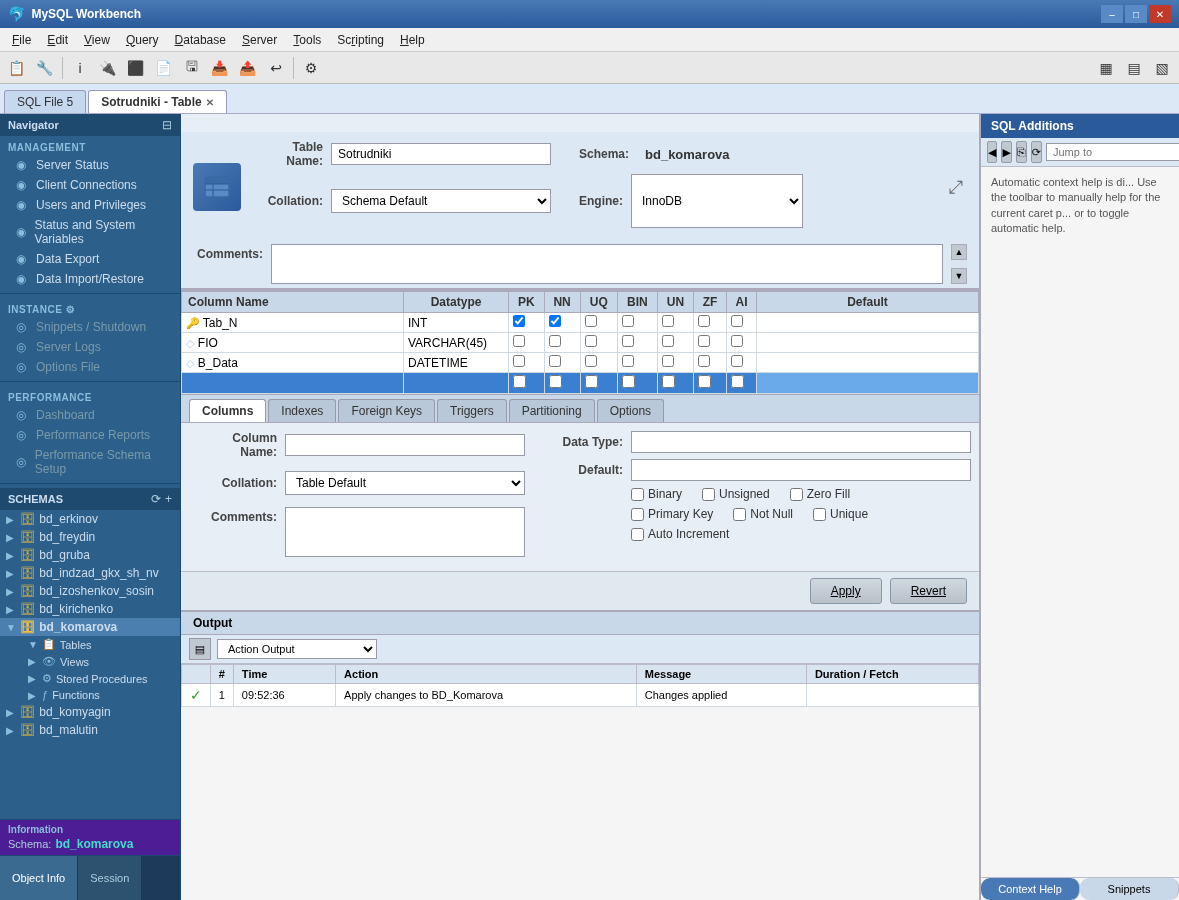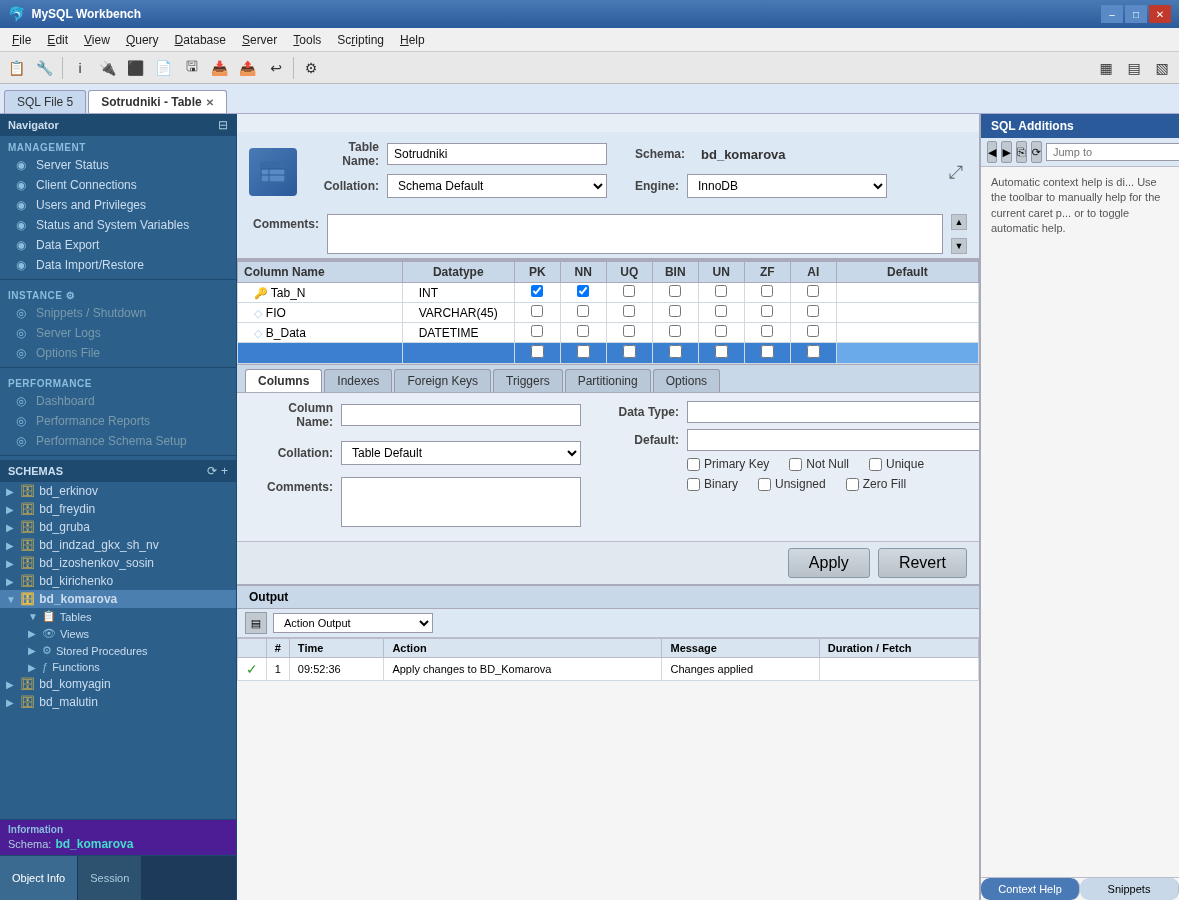"Navigator" .navigator { width: 237px -> 181px }
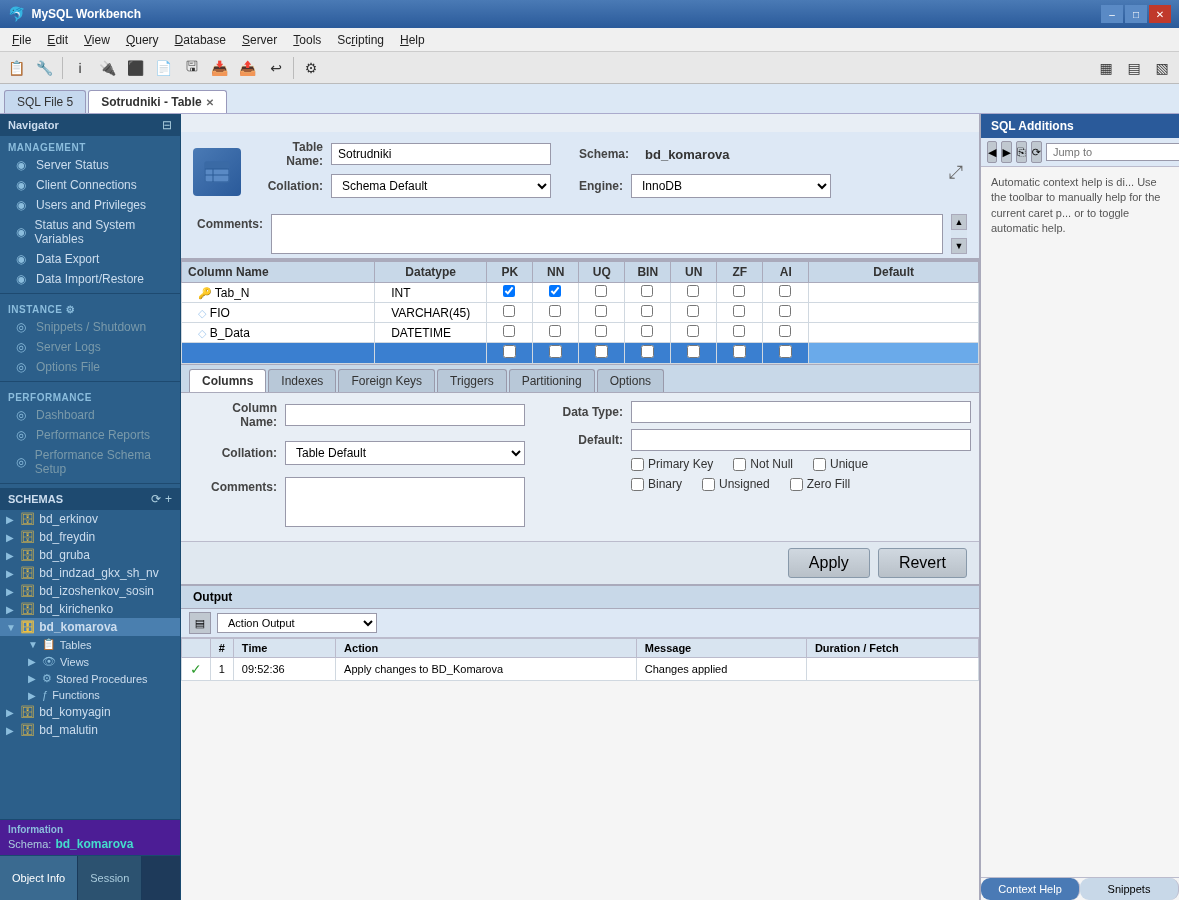"InnoDB" .engine-select { padding: 3px 6px -> 18px 6px; width: 200px -> 172px }
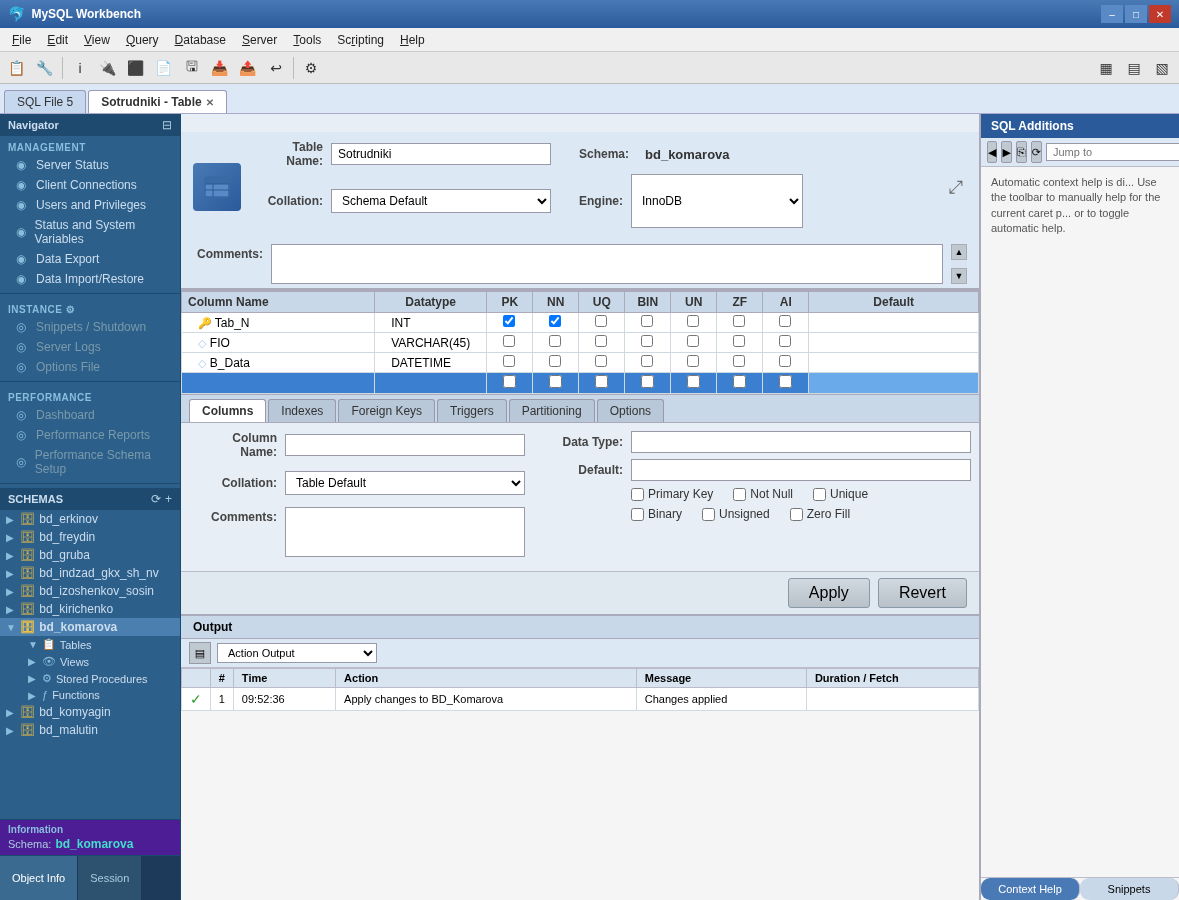"🔑 Tab_N" .col-table td { padding: 2px 16px -> 2px 4px }
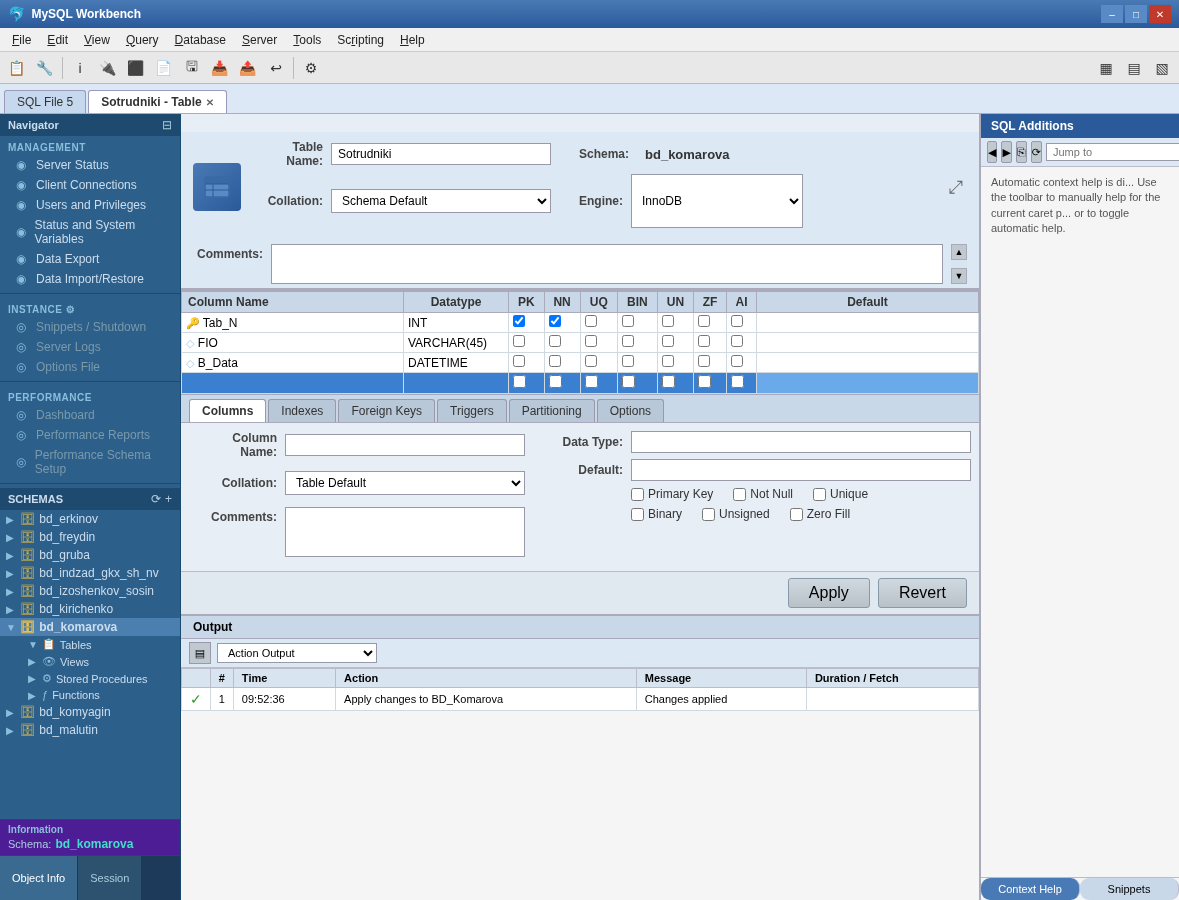"Primary Key" div { order: before "Binary" -> after "Binary" }
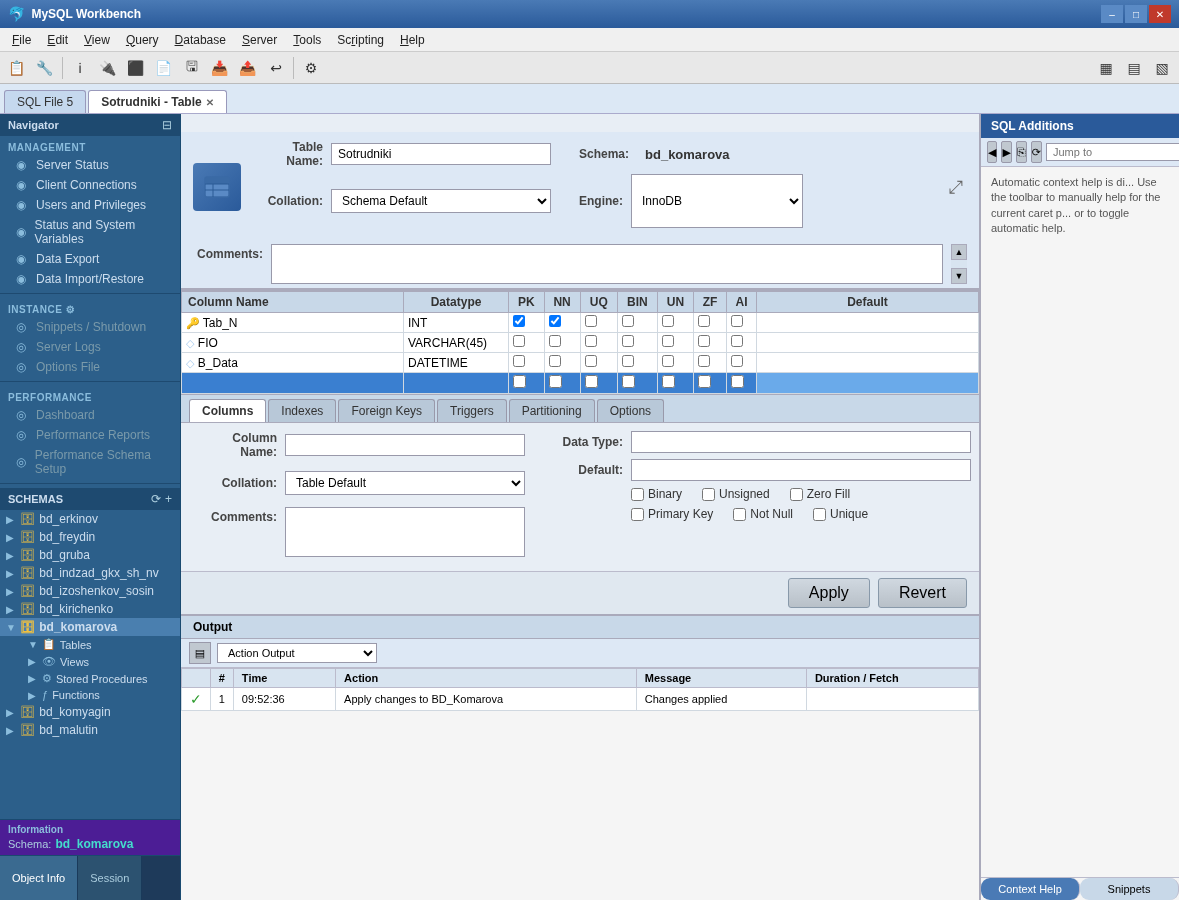"Auto Increment" div { html: none -> <div> <label> <input> <span>Auto Increment</span> </label> </div> }
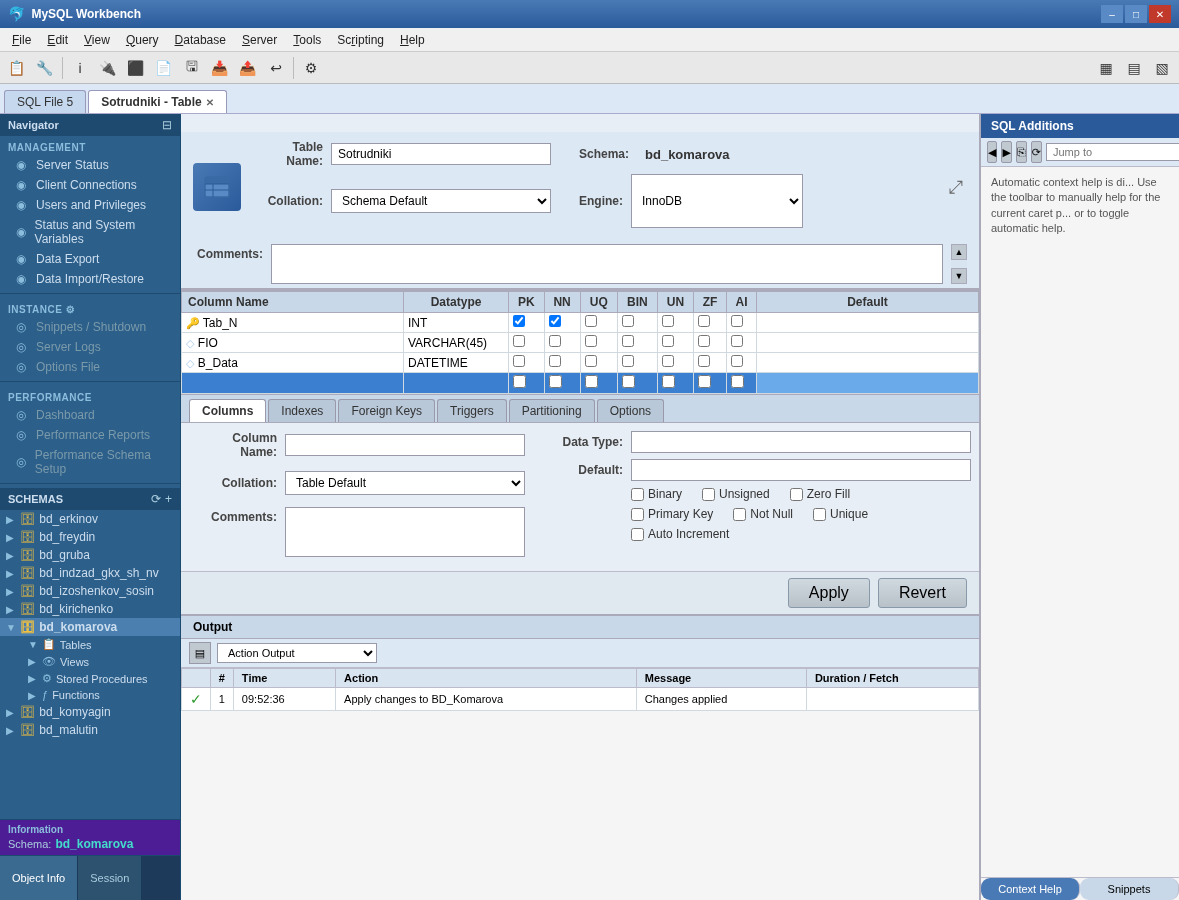"Apply" .apply-btn { font-size: 16px -> 12px; text-decoration: none -> underline }
